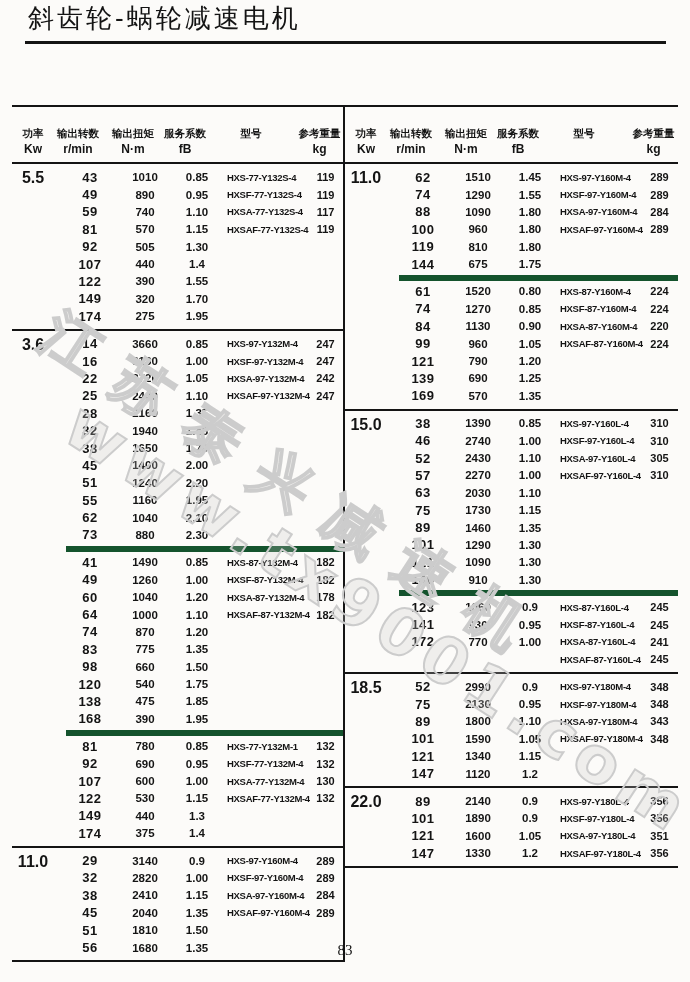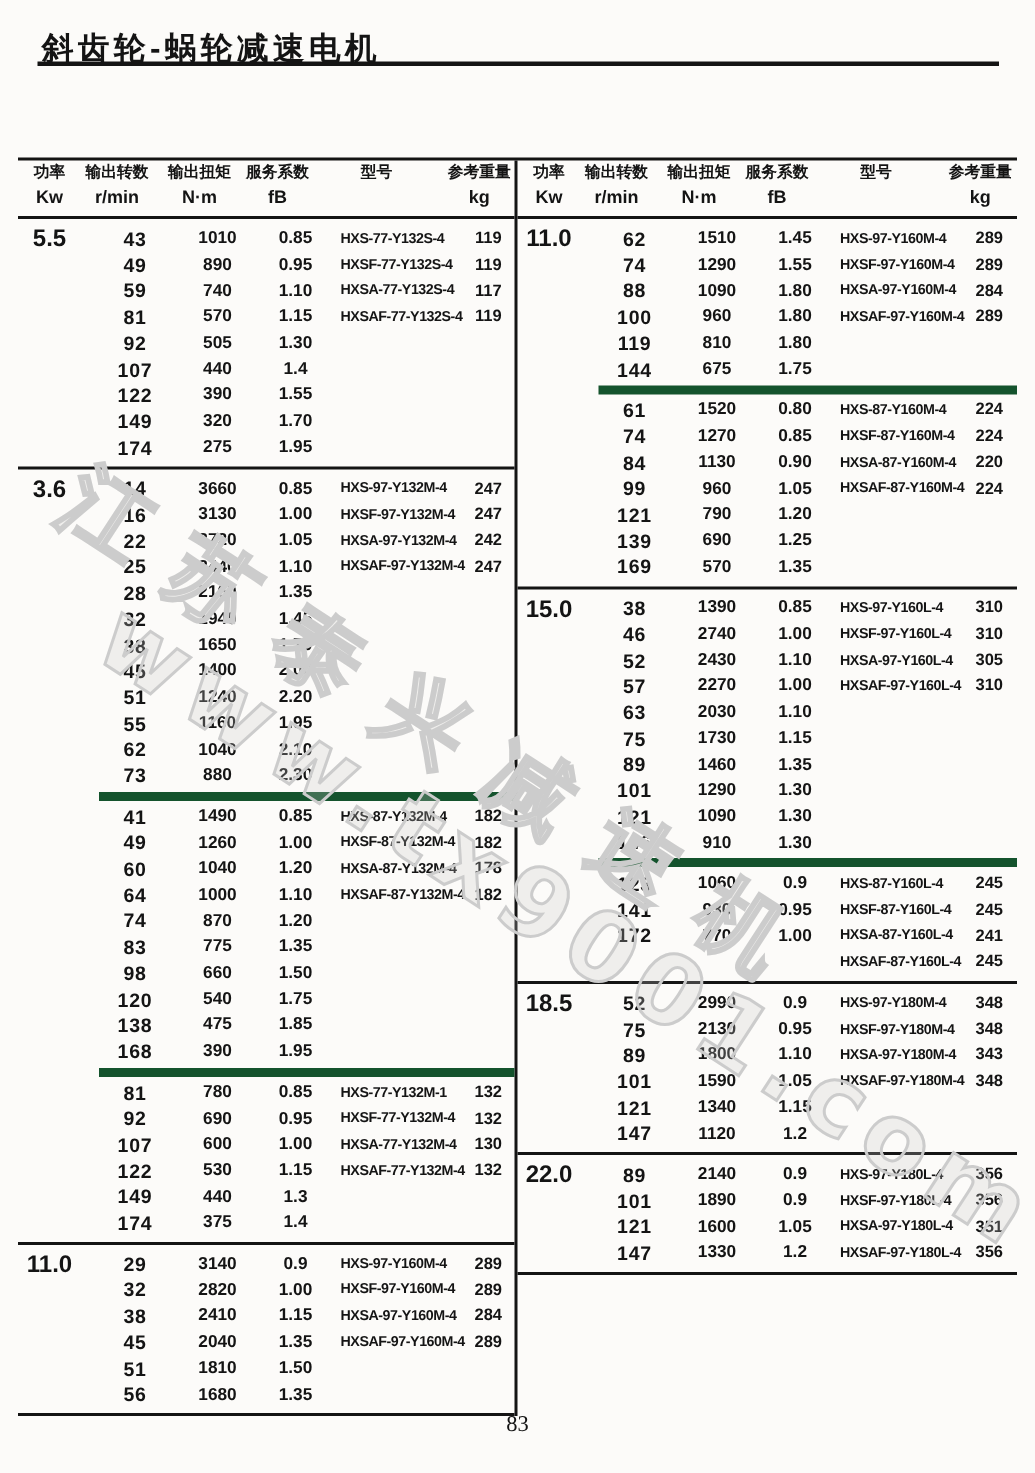"斜齿轮-蜗轮减速电机" .doc-title { font-size: 21px -> 26px; font-weight: bold -> normal; top: 18px -> 1px }
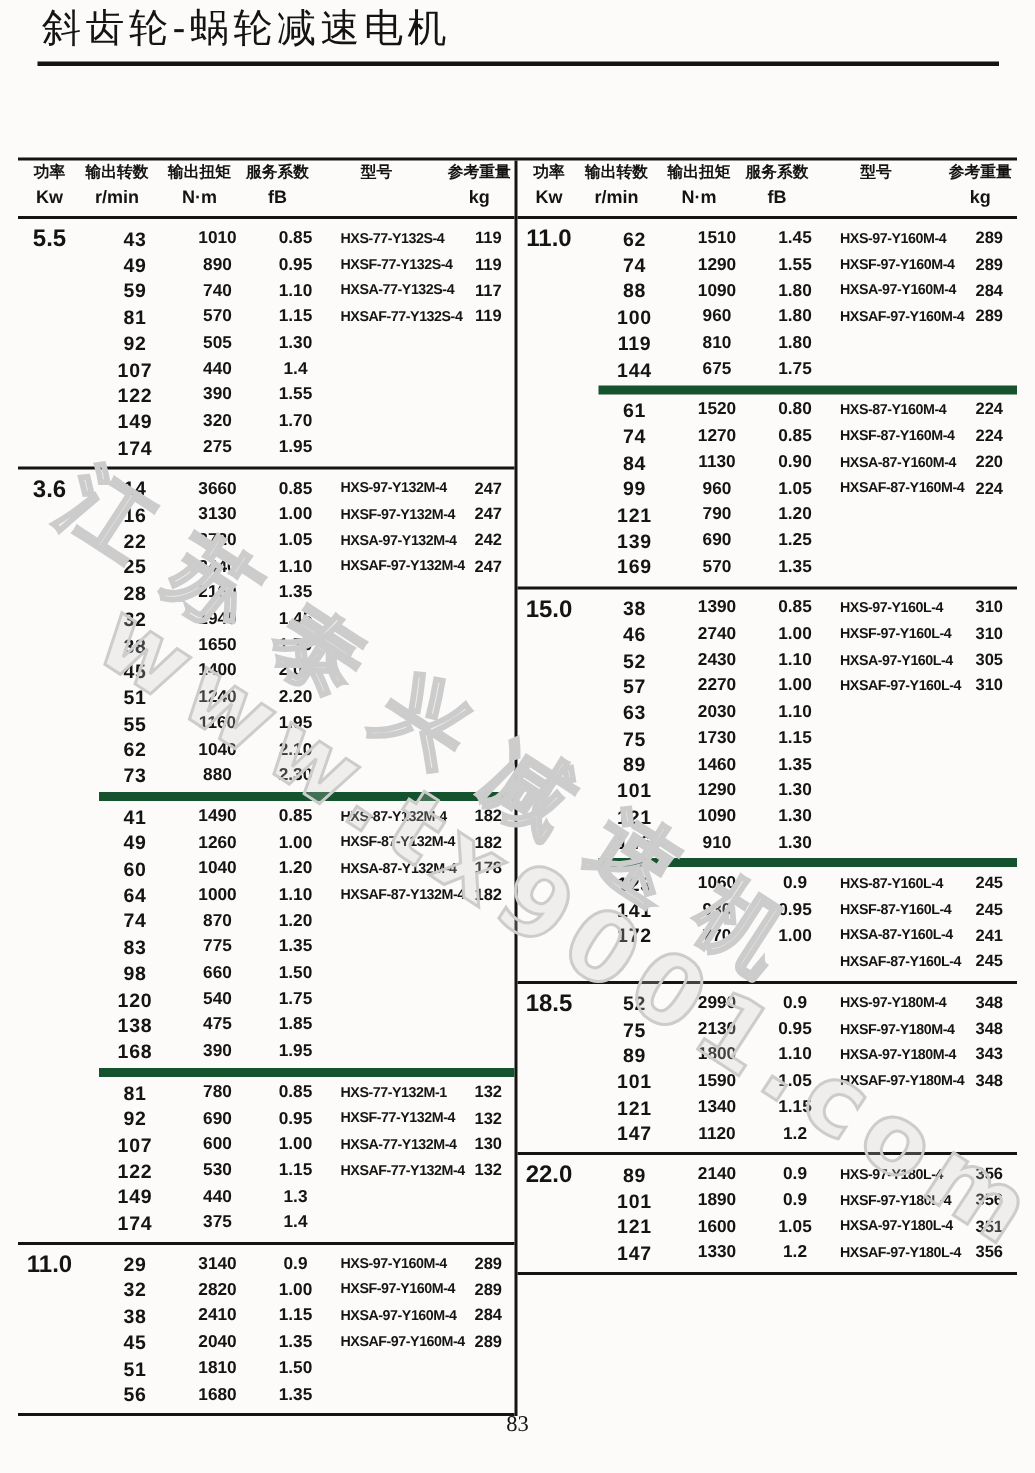"功率" .head { padding: 0 0 5px -> 18px 0 5px }
